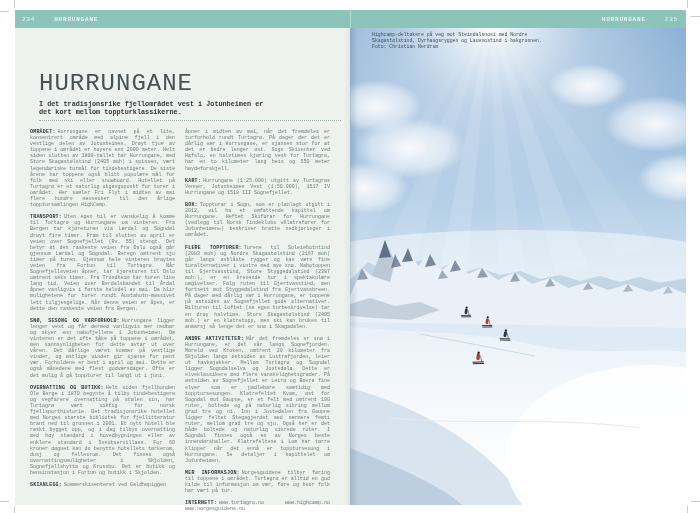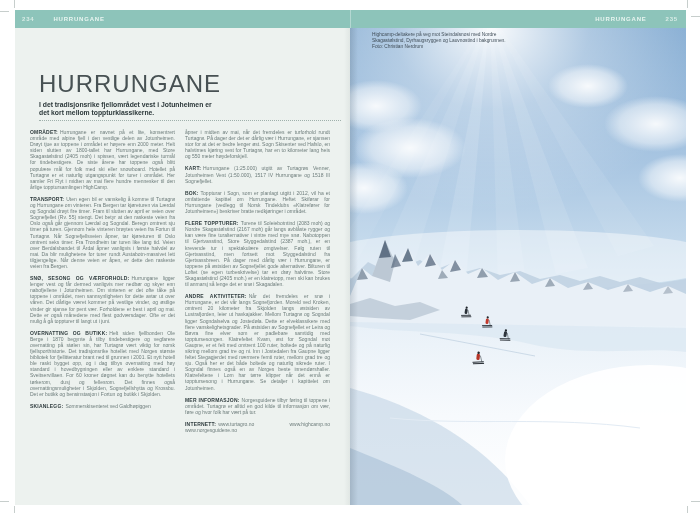"HURRUNGANE" .canvas { font-family: Liberation Sans, sans-serif -> Liberation Mono, monospace }
